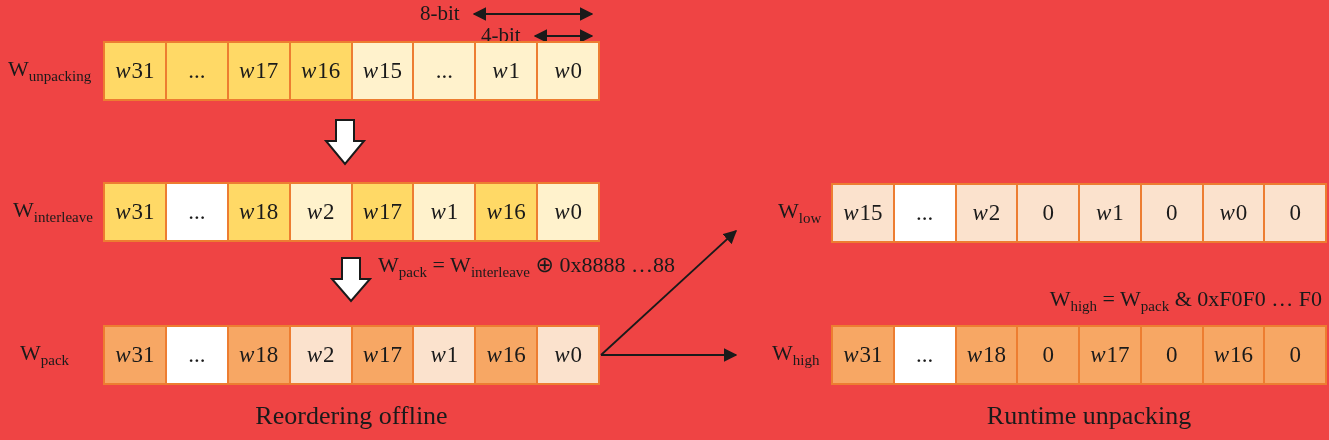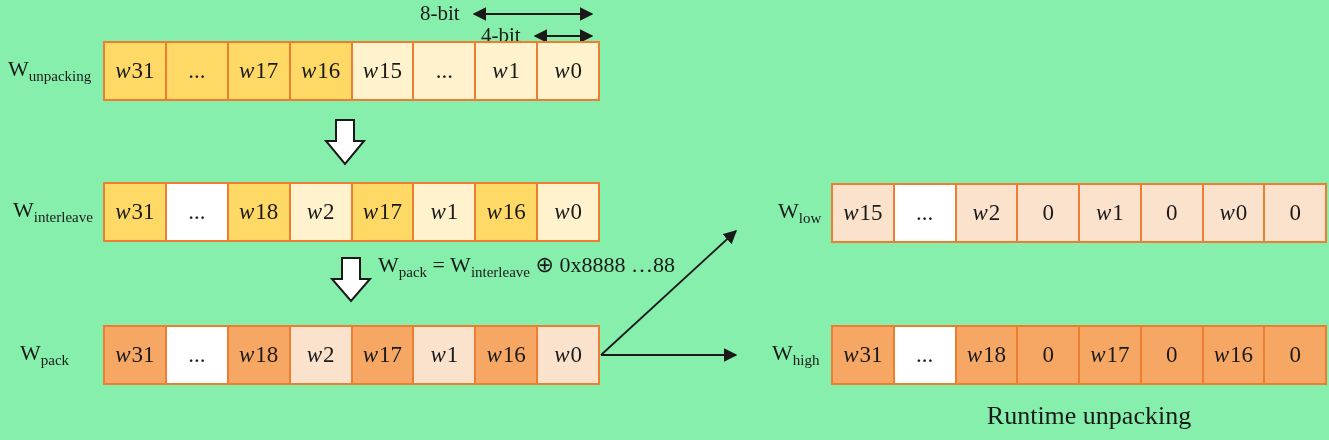"8-bit" .canvas { background: #86efac -> #ef4444 }
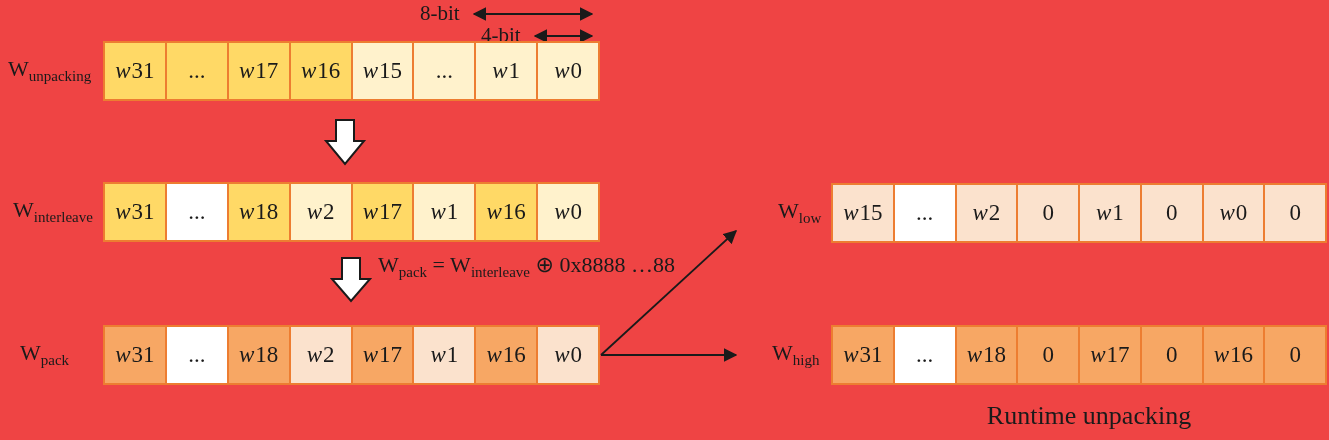"Whigh = Wpack & 0xF0F0" div.formula-right { html: none -> <div> <span>W</span><span>high</span><span> = W</span><span>pack</span><span> &amp; 0xF0F0 … F0</span> </div> }
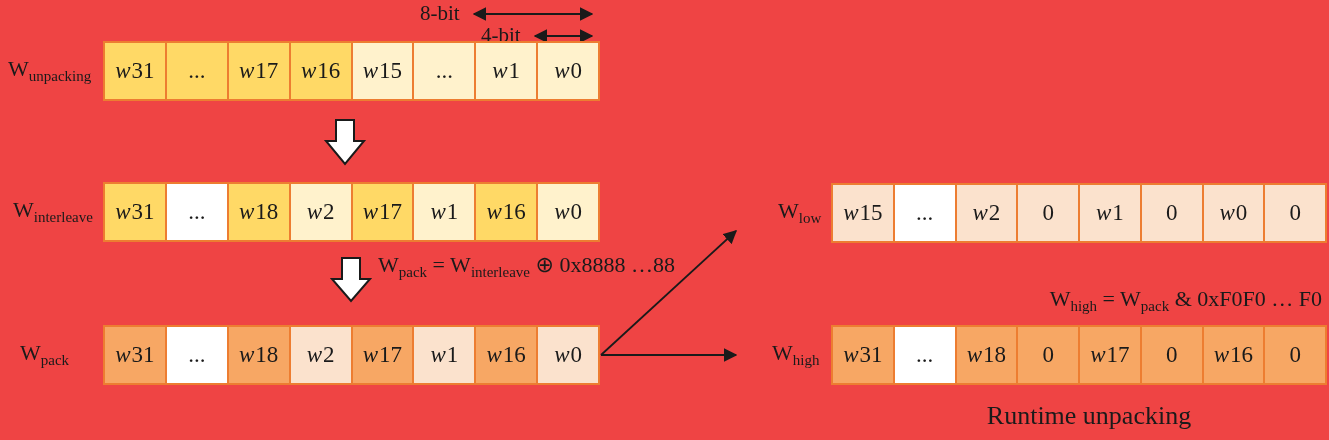"Reordering offline" div.caption { html: none -> <div>Reordering offline</div> }
